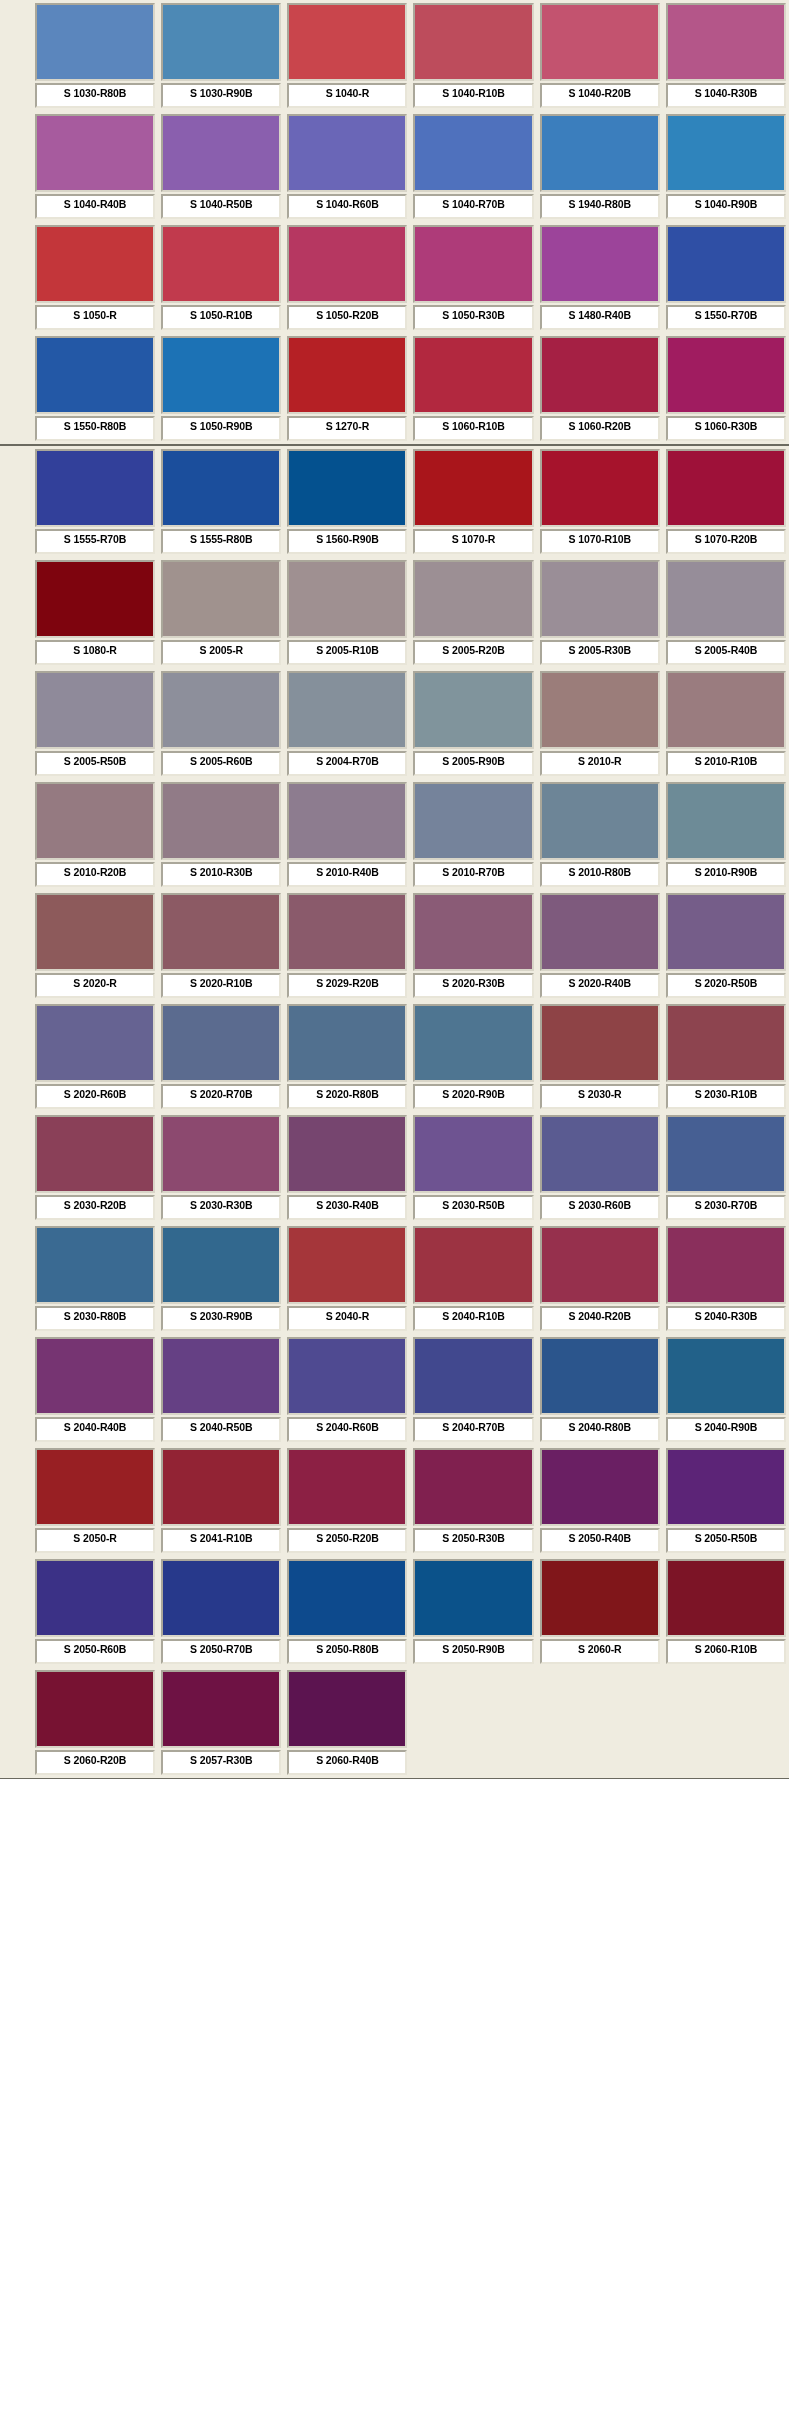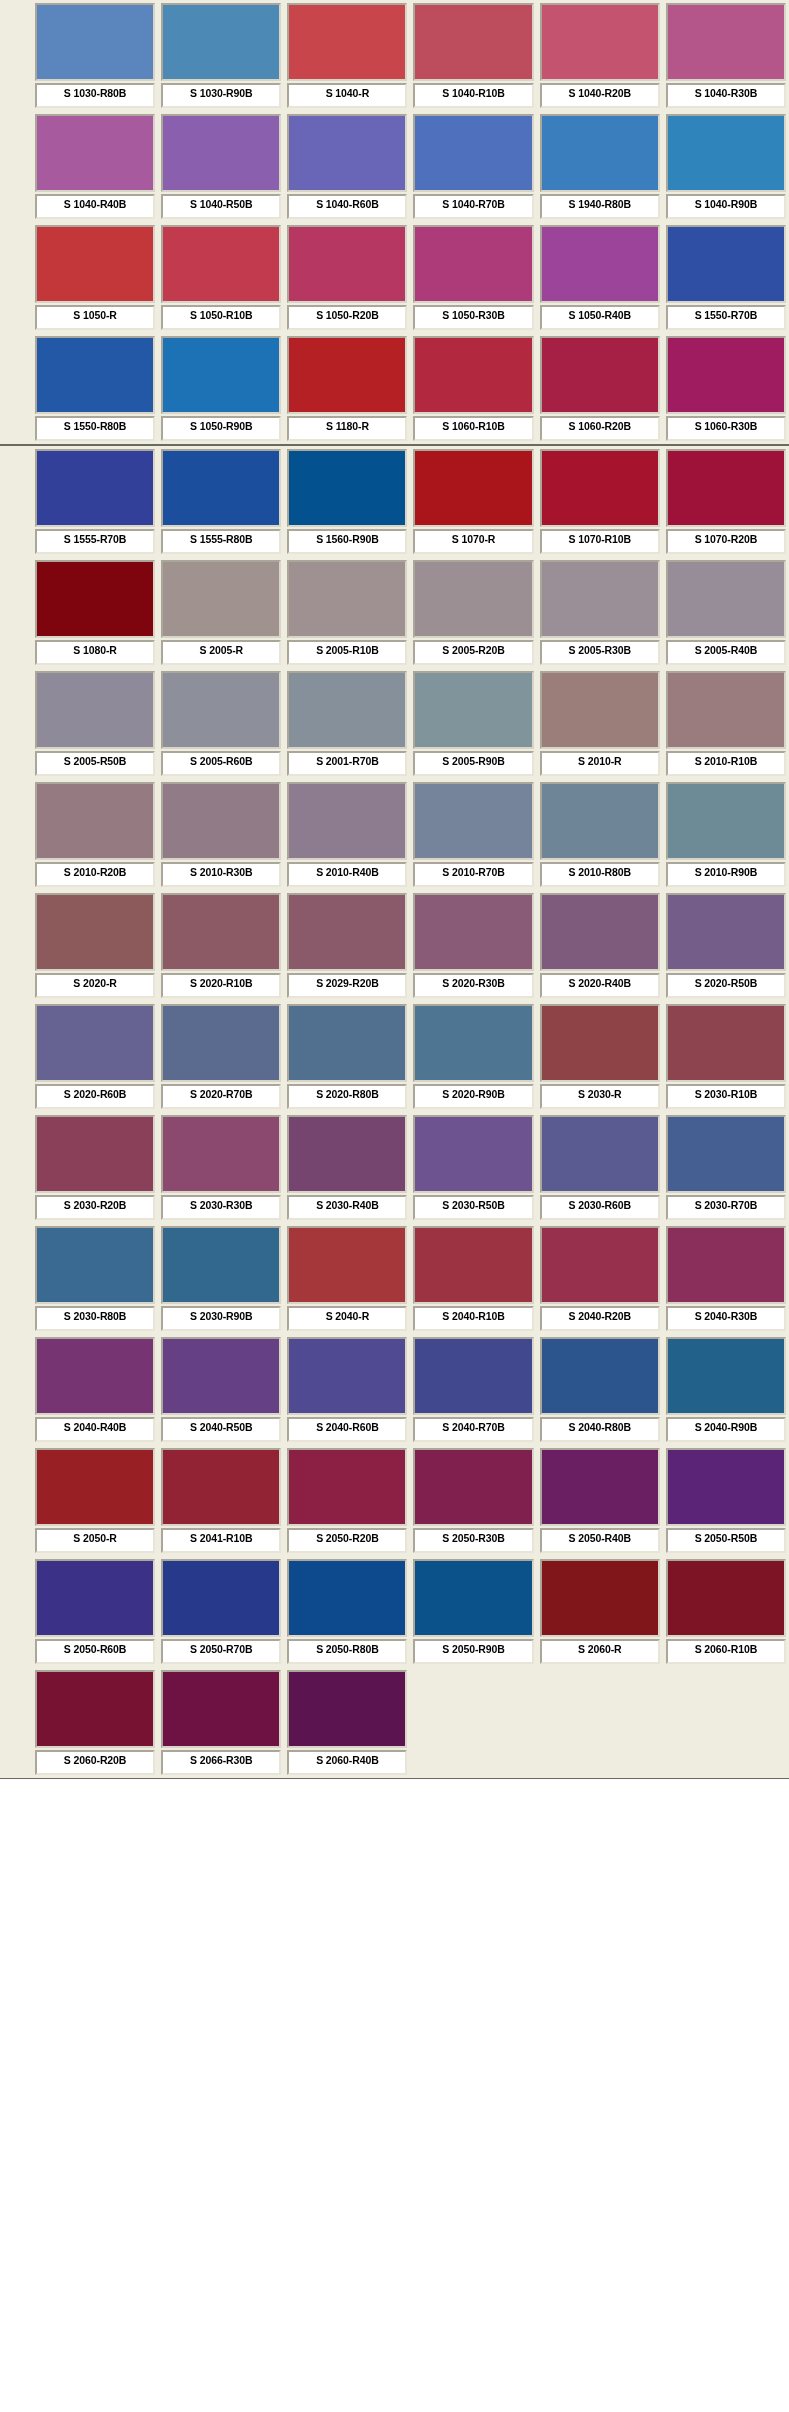"S 1050-R40B" span.label-text { text: 1050-R40B -> 1480-R40B }
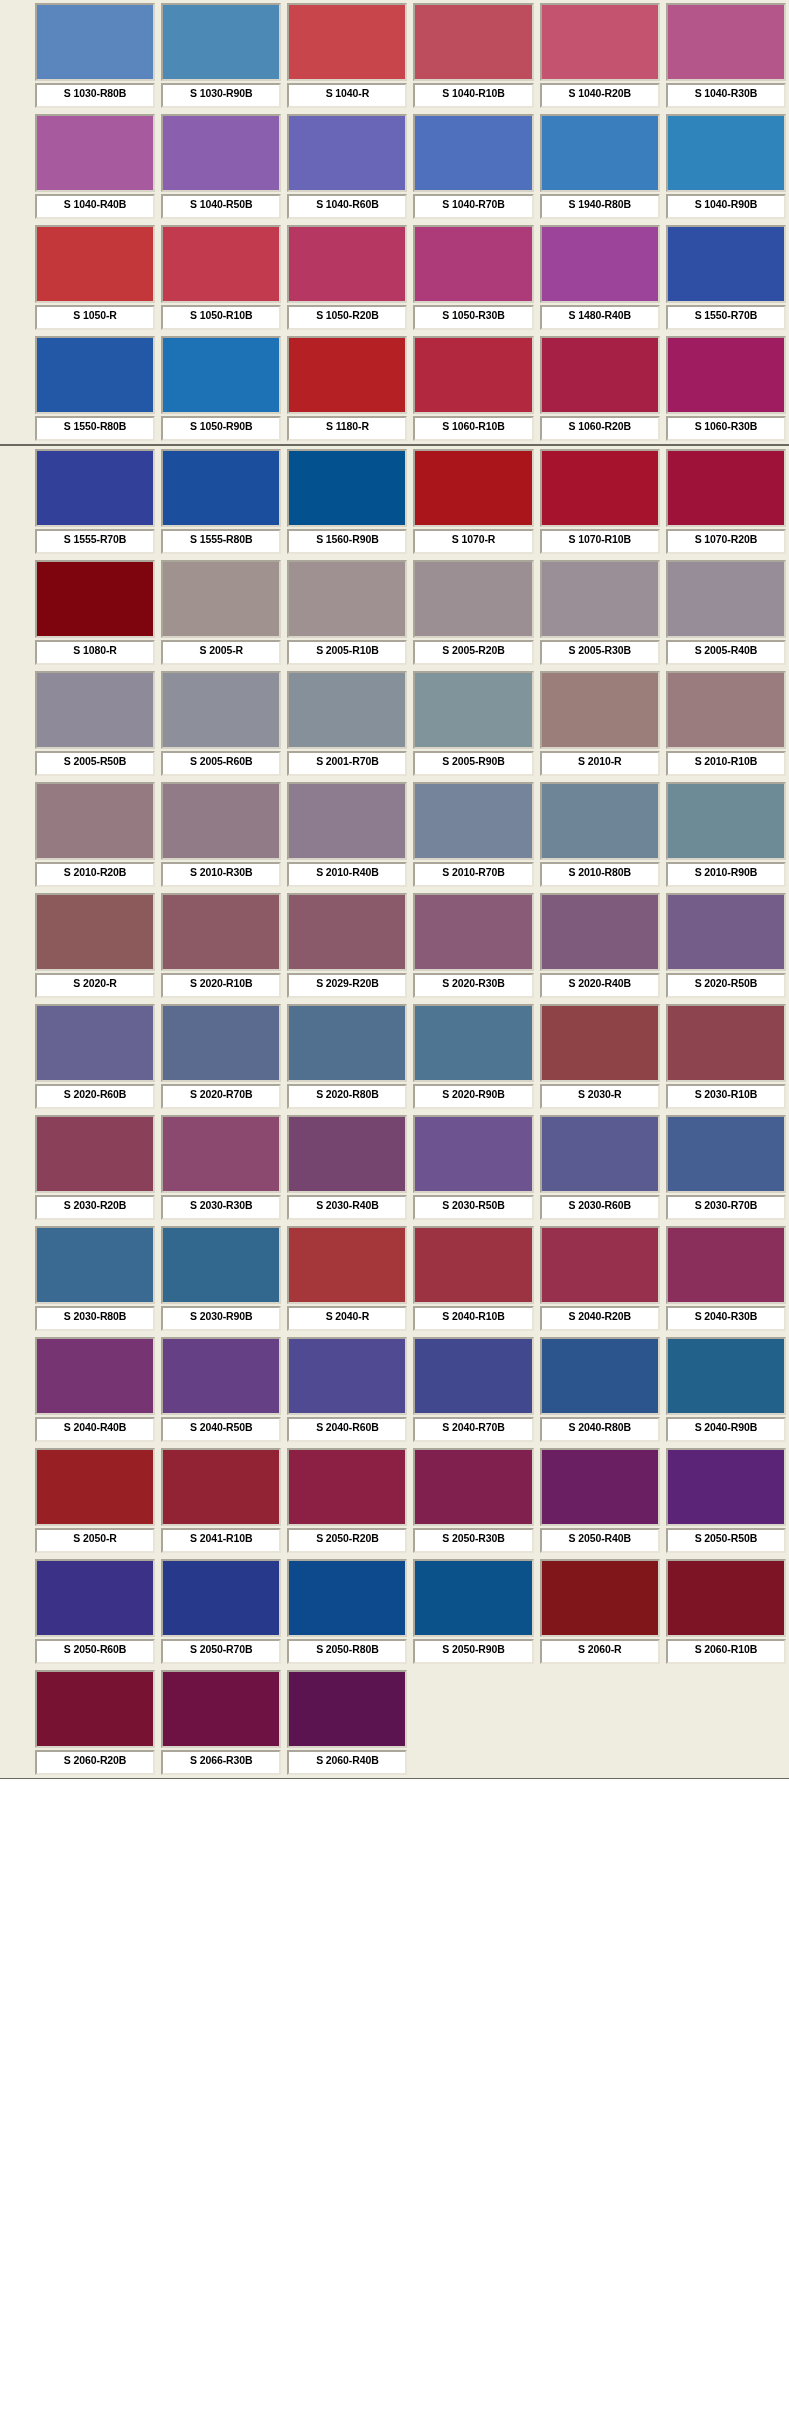"S 1180-R" span.label-text { text: 1180-R -> 1270-R }
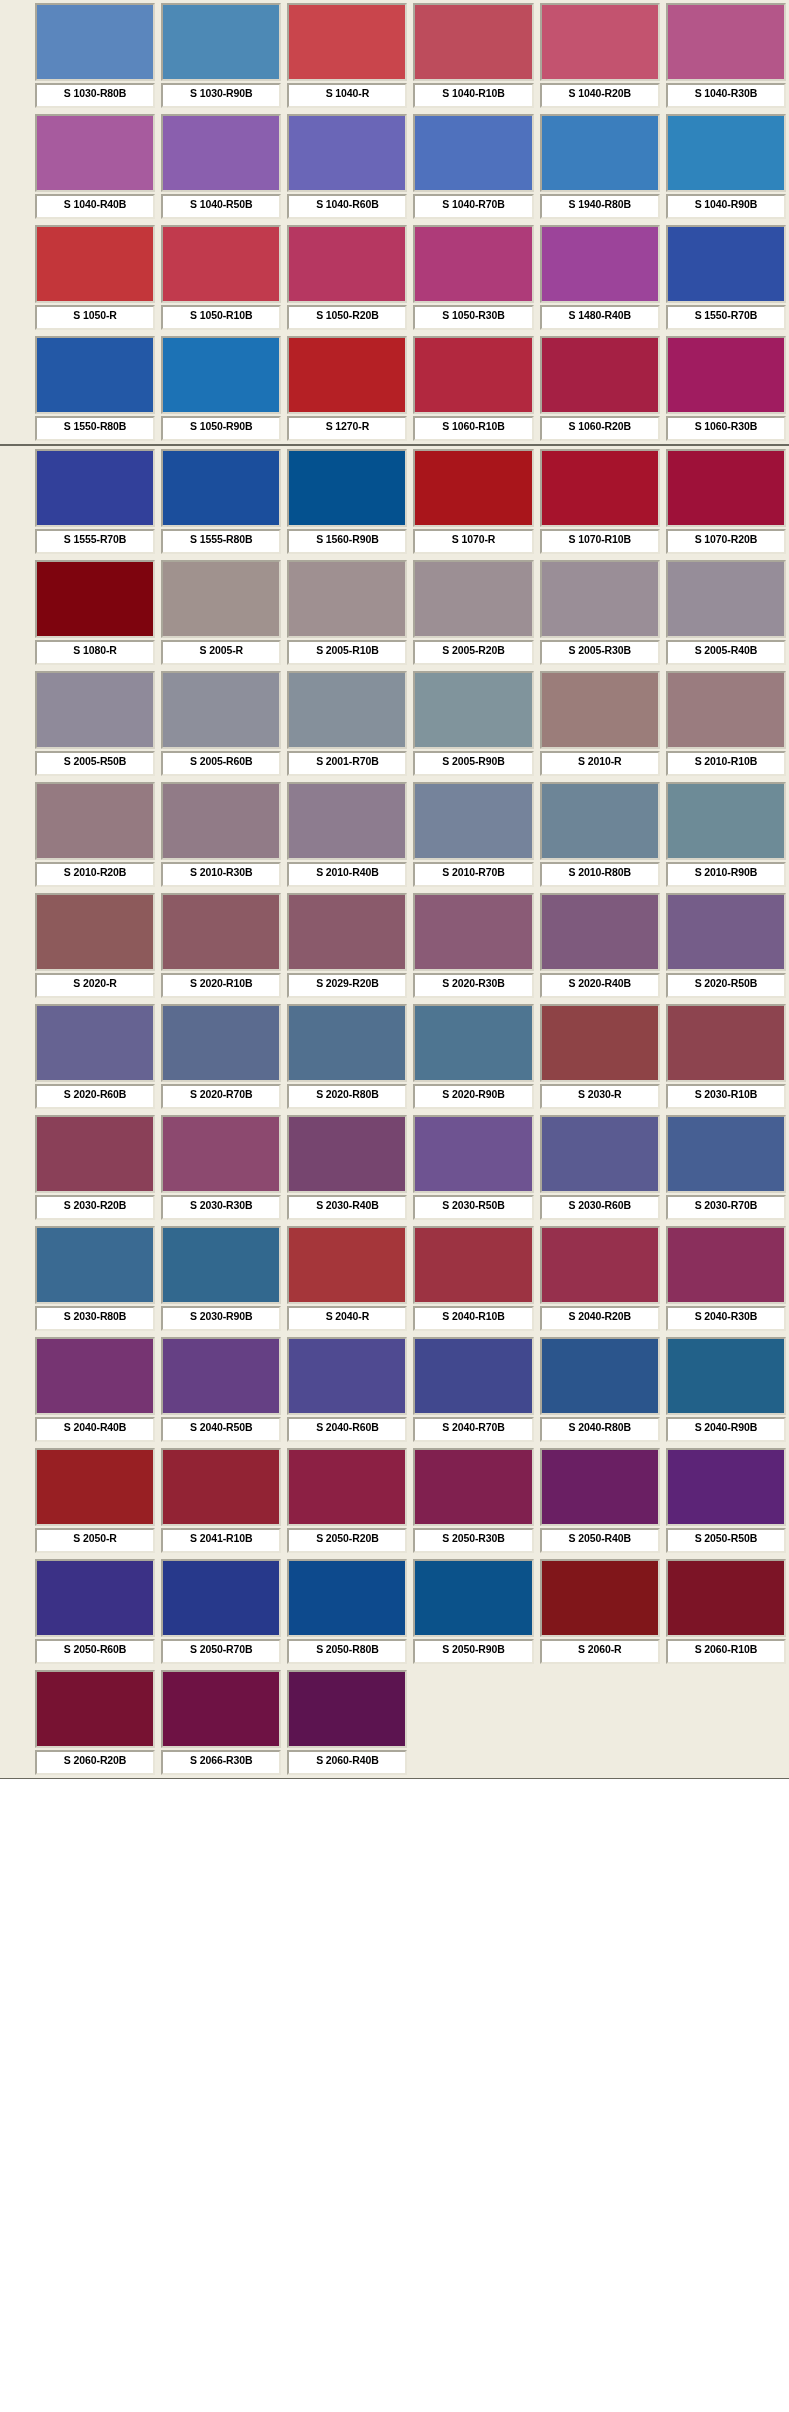"S 2001-R70B" span.label-text { text: 2001-R70B -> 2004-R70B }
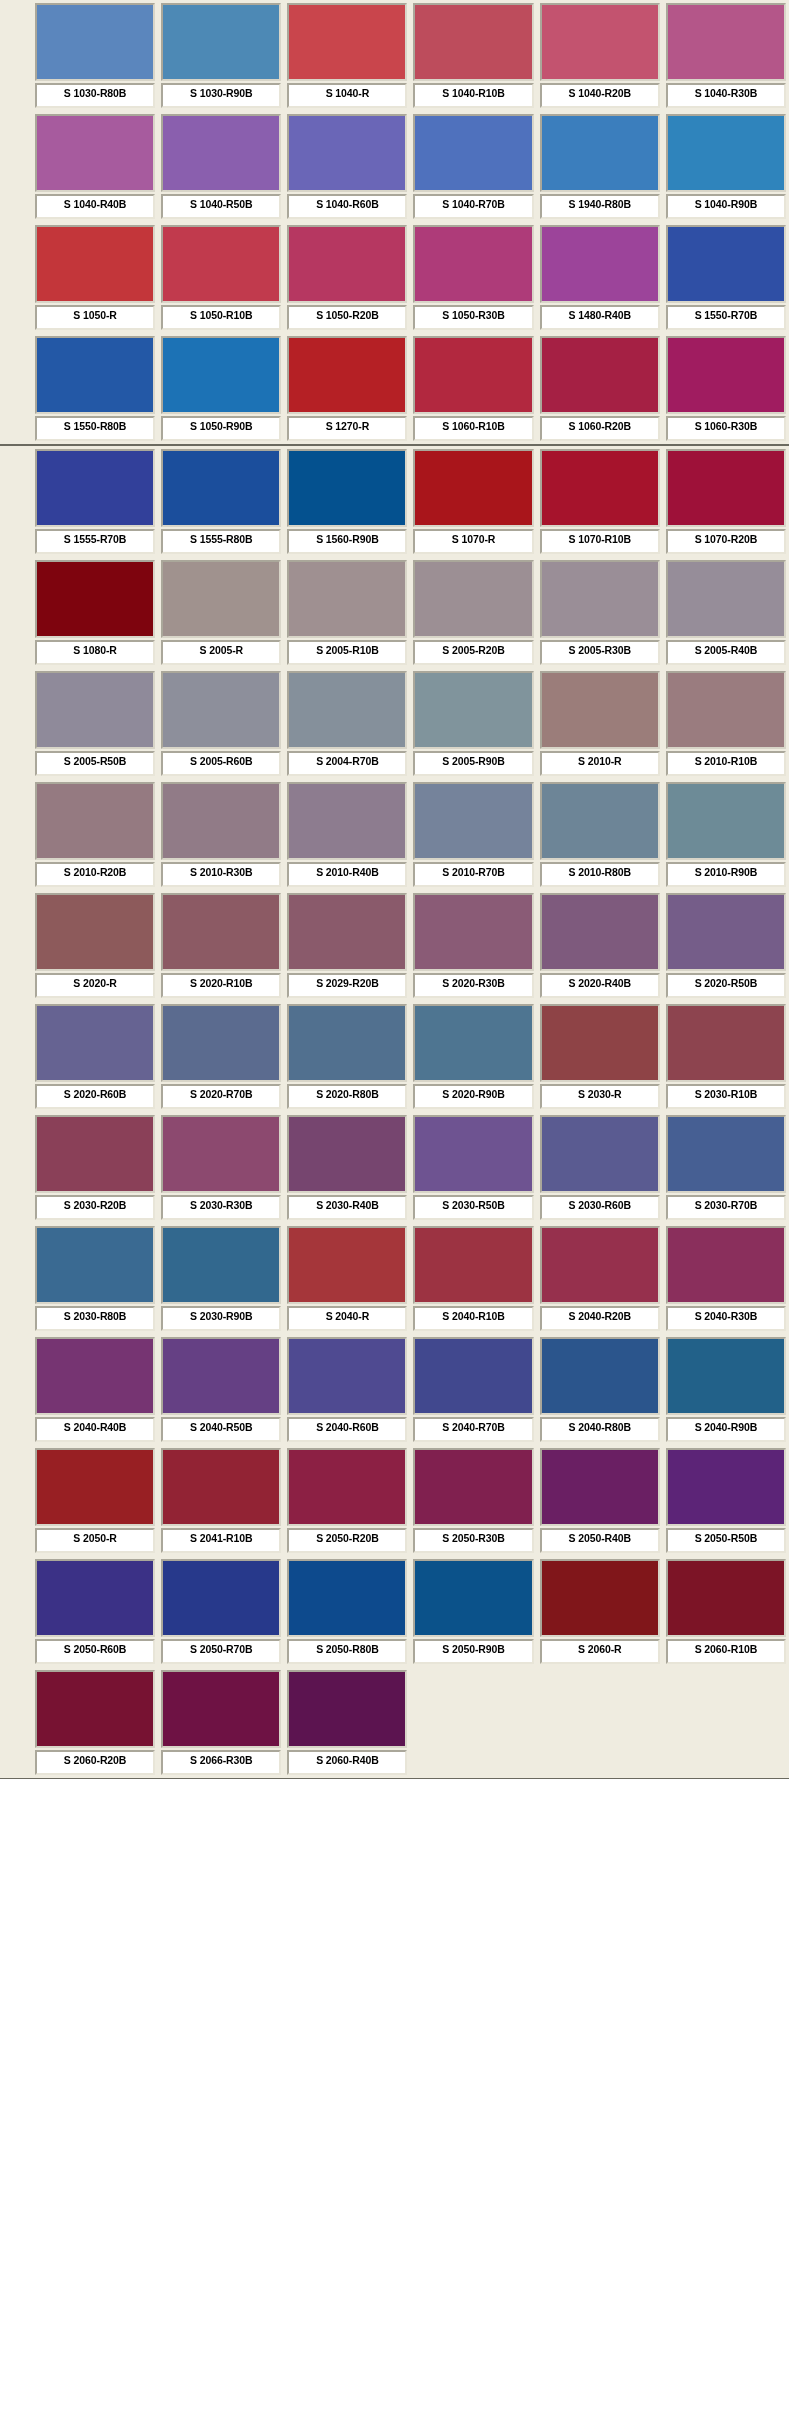"S 2066-R30B" span.label-text { text: 2066-R30B -> 2057-R30B }
